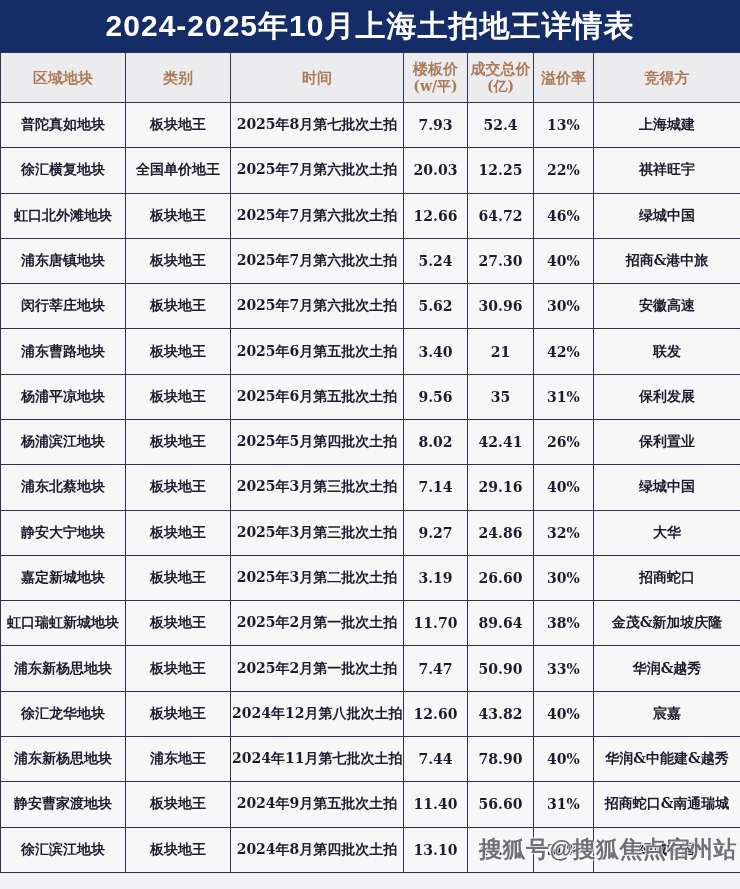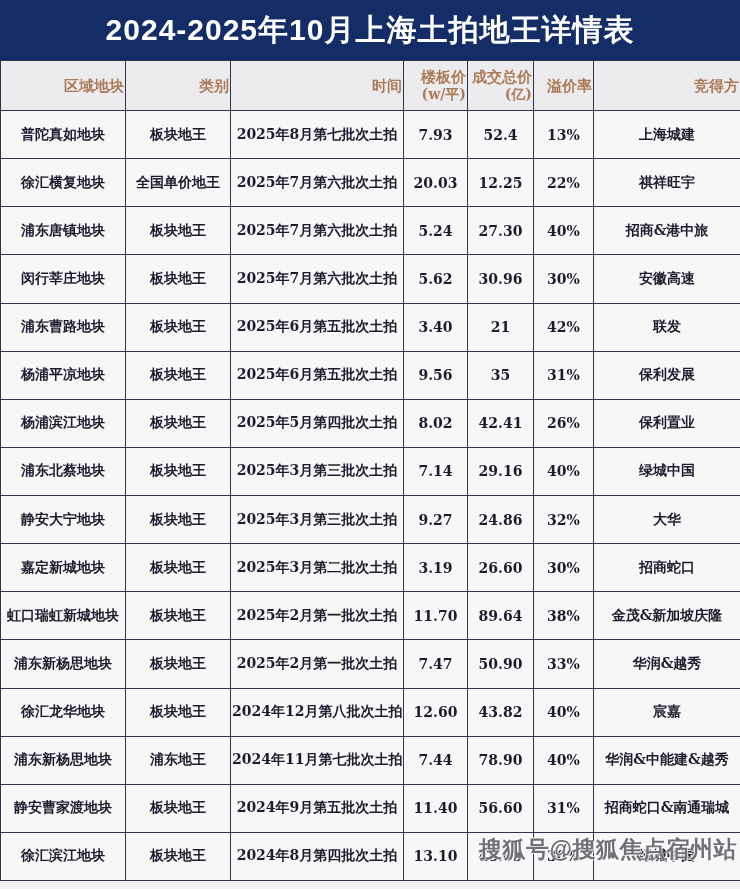"2024-2025年10月上海土拍地王详情表" .title-bar { height: 60px -> 52px }
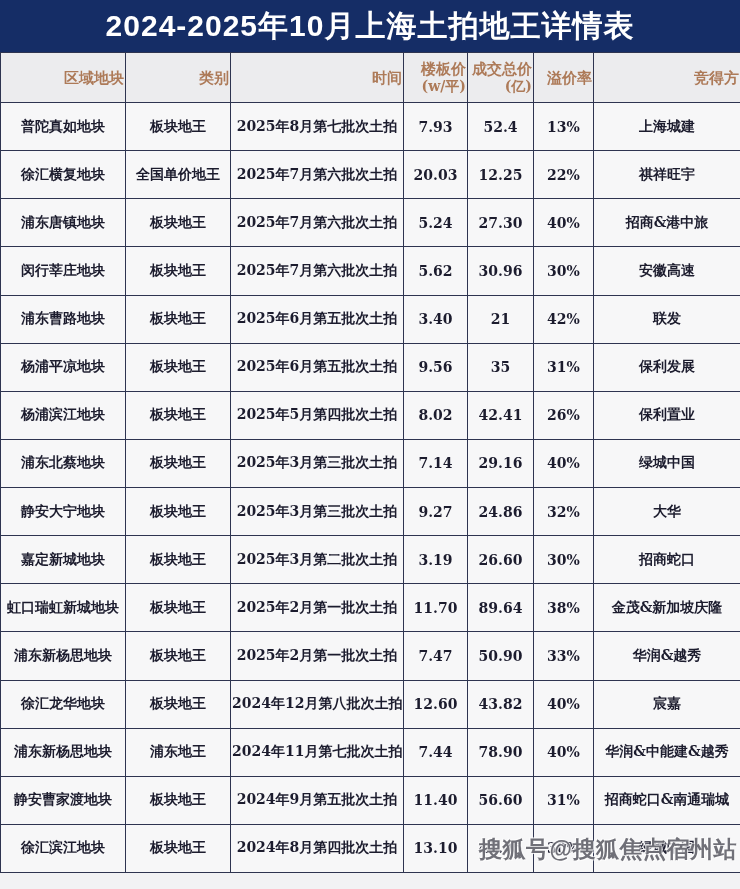"区域地块" .land-table th { text-align: right -> none }
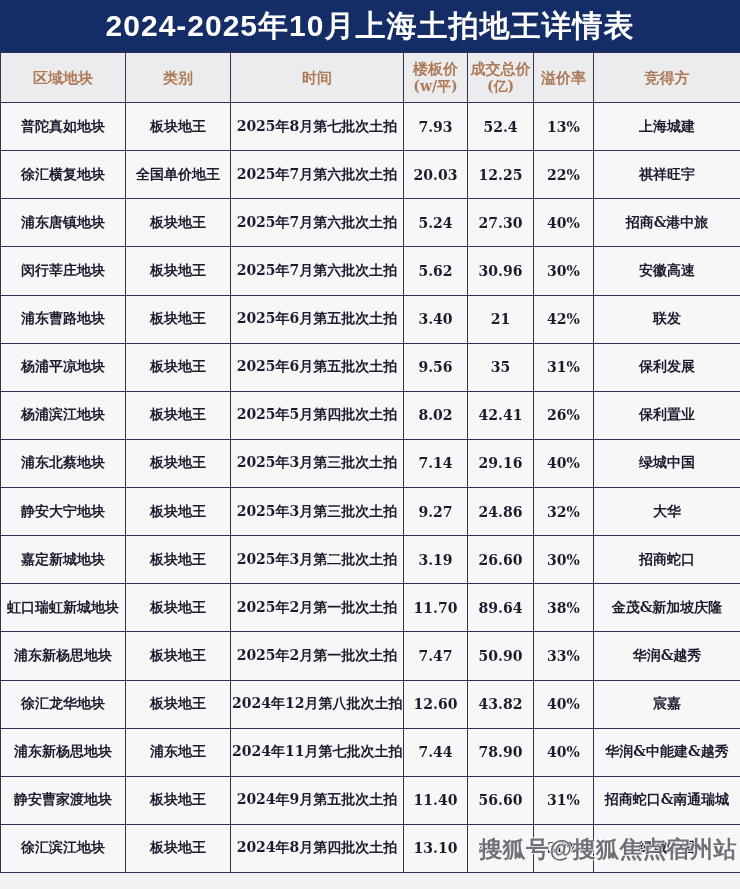"虹口北外滩地块" tr { html: none -> <tr> <td>虹口北外滩地块</td> <td>板块地王</td> <td>2025年7月第六批次土拍</td> <td>12.66</td> <td>64.72</td> <td>46%</td> <td>绿城中国</td> </tr> }
